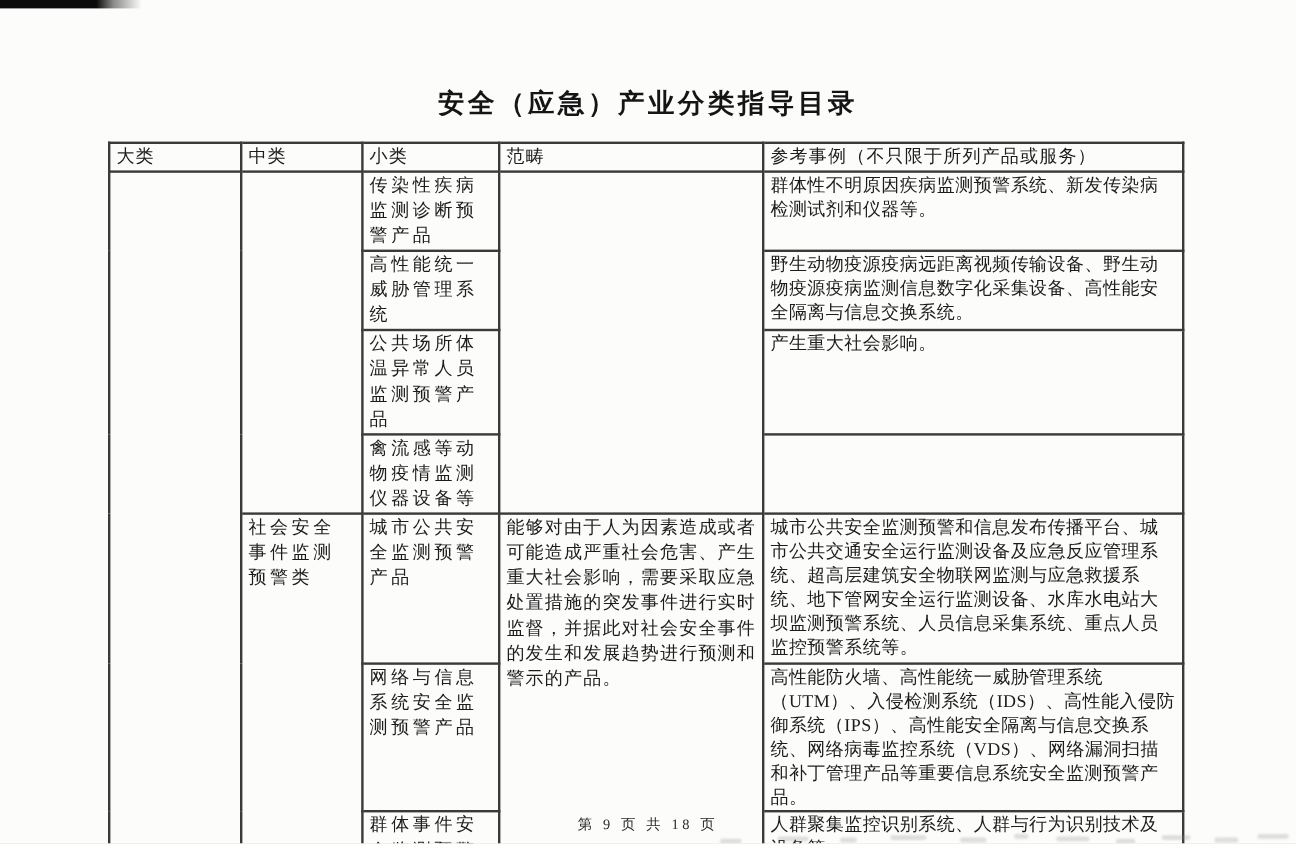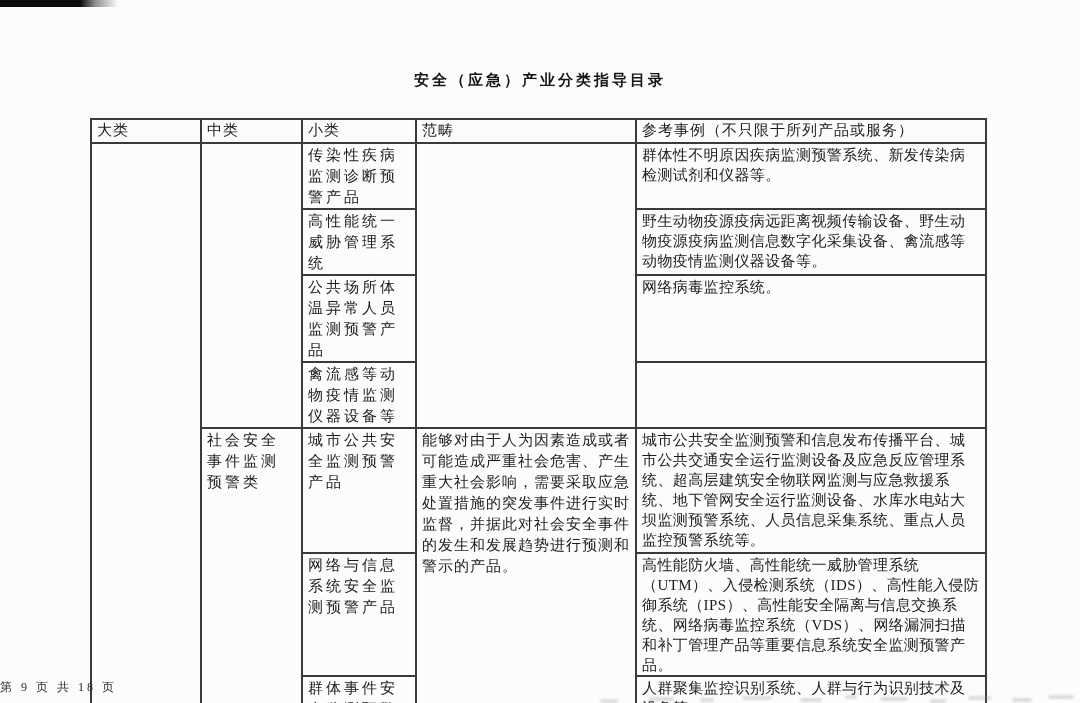"安全（应急）产业分类指导目录" .title { font-size: 15px -> 22px }
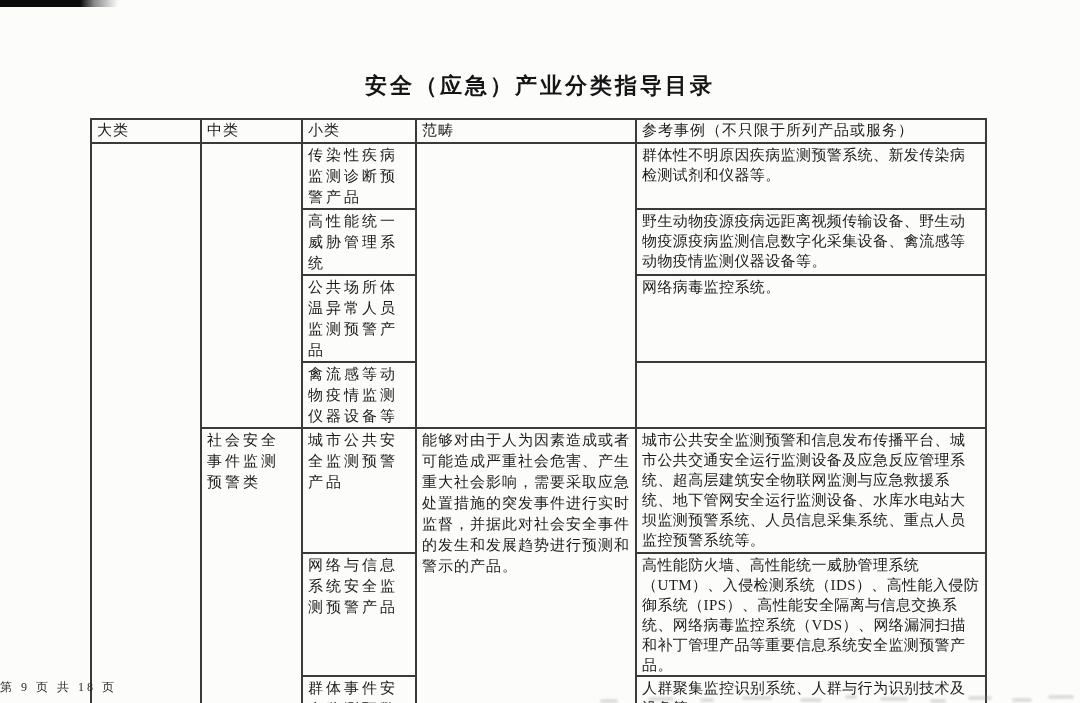"野生动物疫源疫病远距离视频传输设备、野生动物疫源疫病监测信息数字化采集设备、禽流" td.ex { text: 禽流感等动物疫情监测仪器设备等 -> 高性能安全隔离与信息交换系统 }
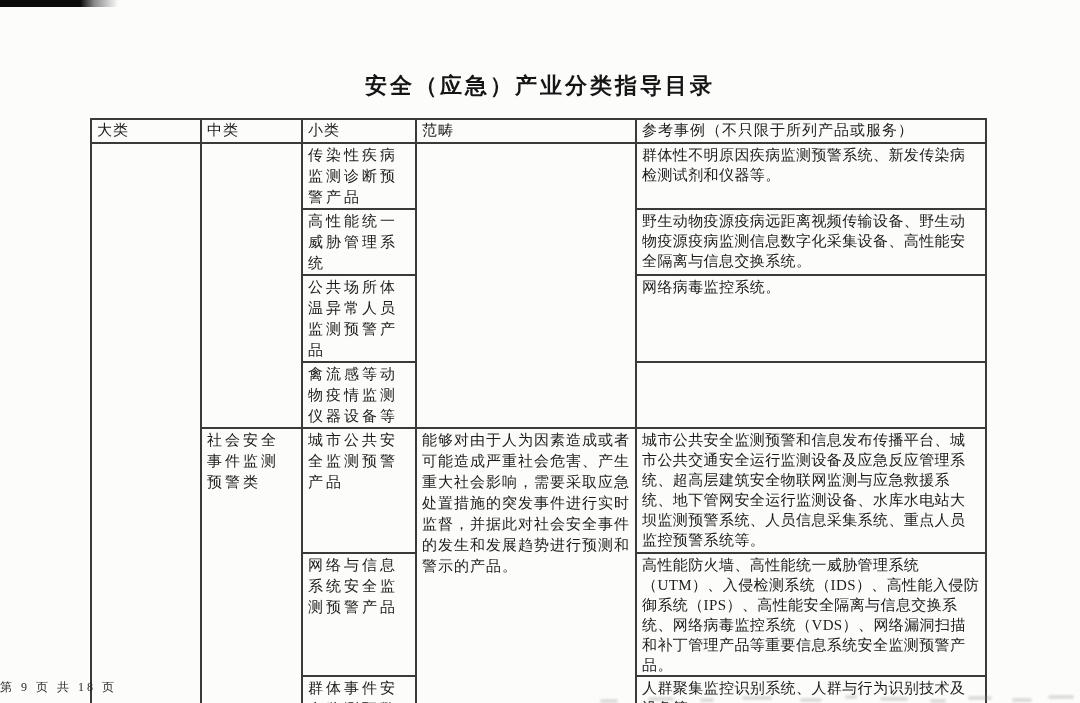"网络病毒监控系统。" td.ex { text: 网络病毒监控系统 -> 产生重大社会影响 }
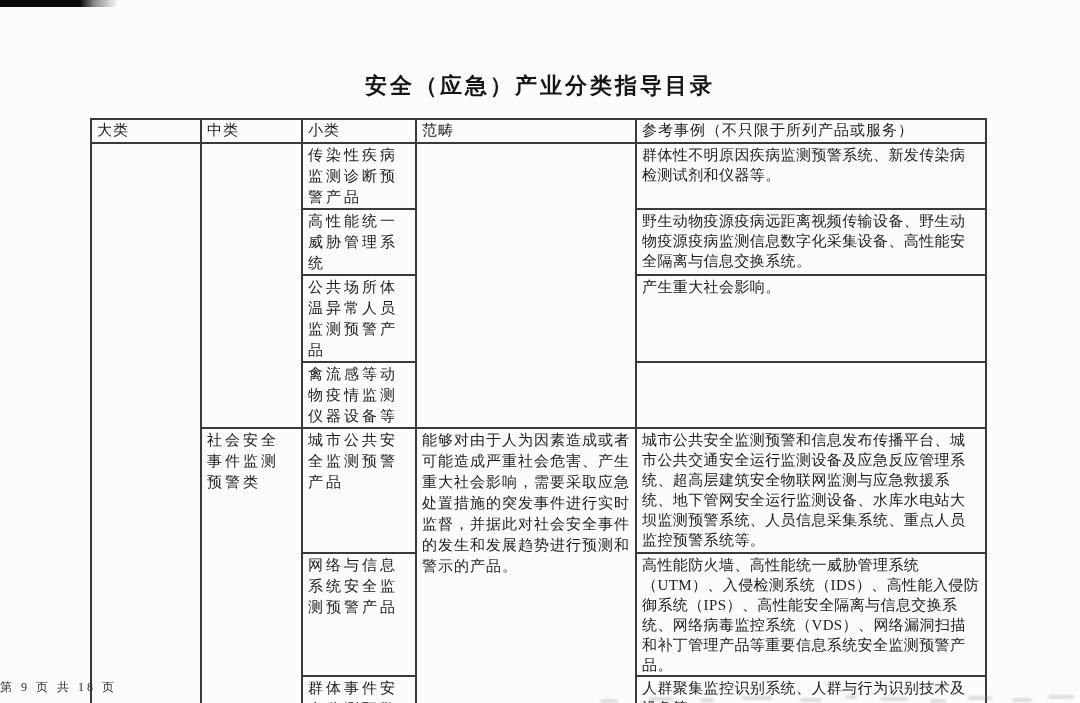"第 9 页 共 18" .footer { text-align: left -> center }
